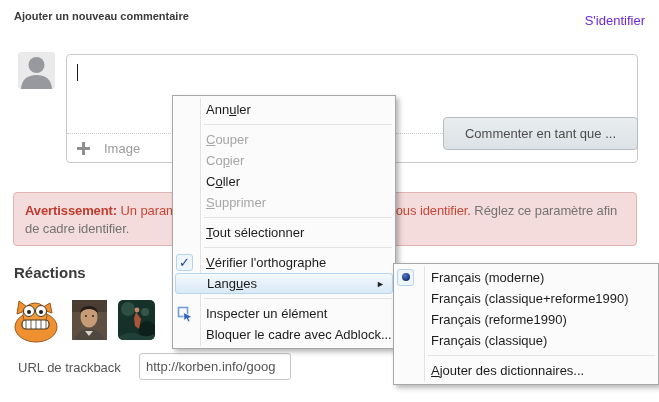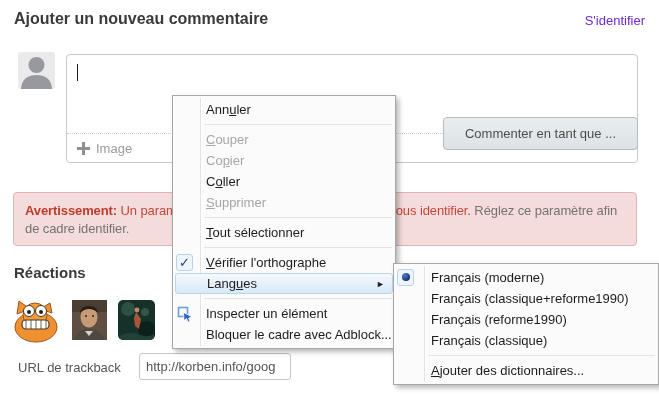"Ajouter un nouveau commentaire" .page-title { font-size: 16px -> 11px }
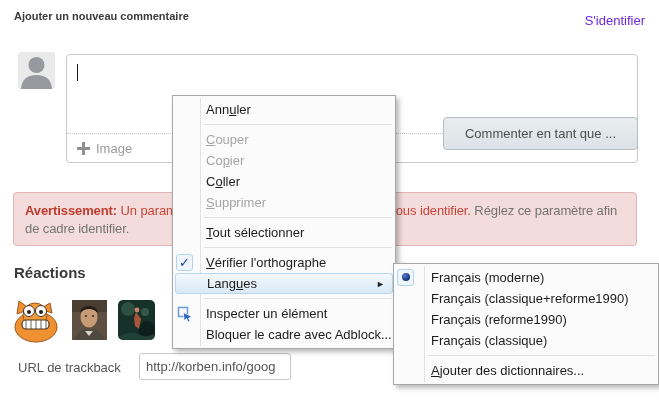"Image" .image-btn { gap: 6px -> 14px }
